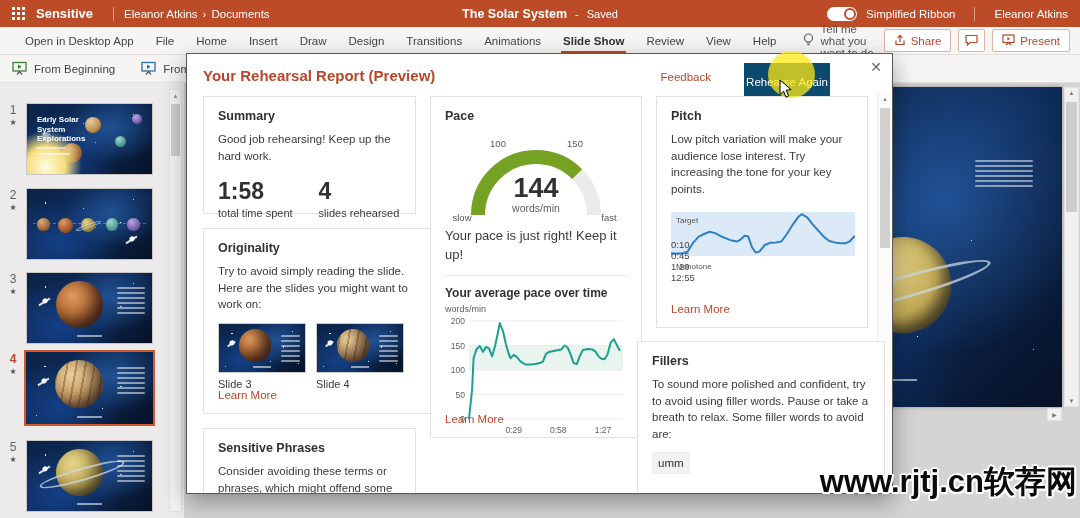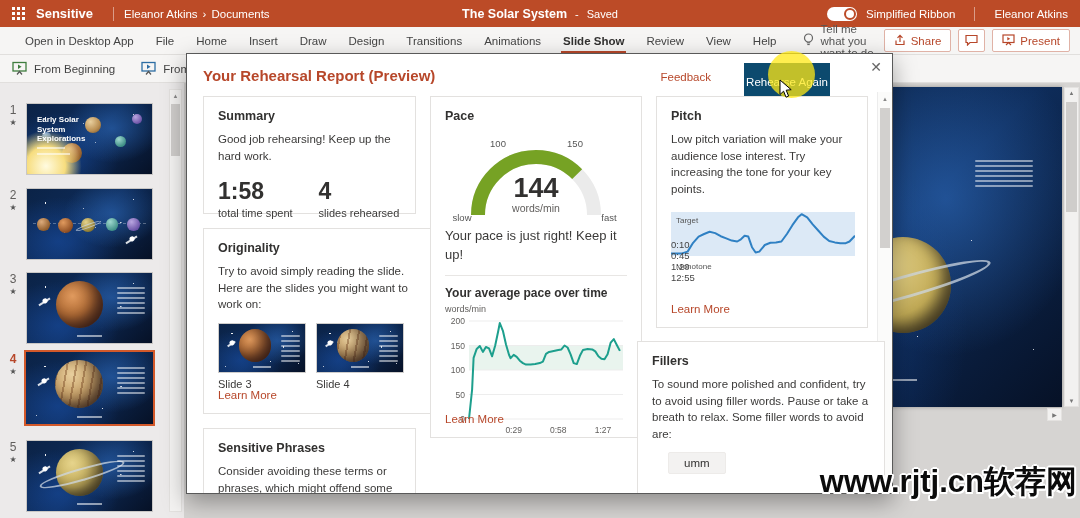"umm" .chip { margin-left: 16px -> none; padding: 4px 15px -> 4px 5px }
